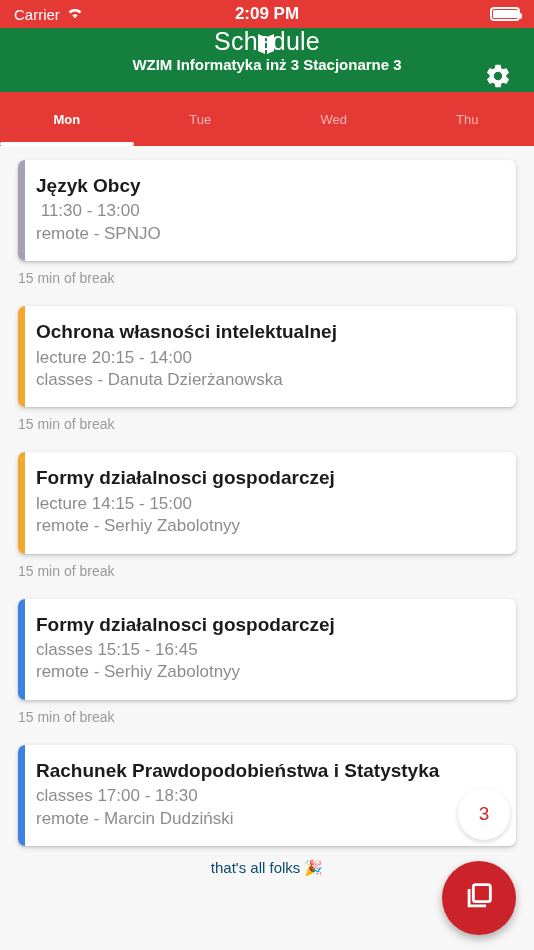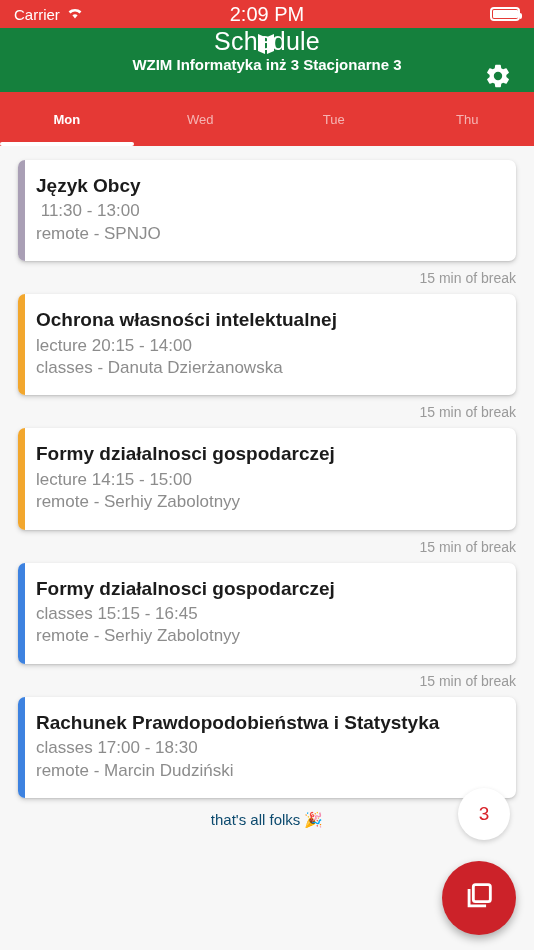"2:09 PM" .sb-center { font-size: 20px -> 17px; font-weight: 400 -> 700 }
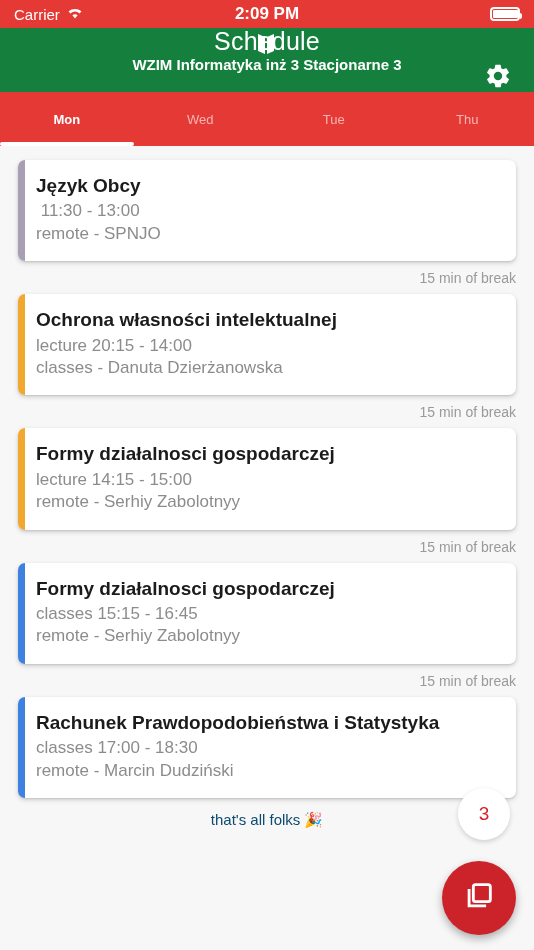"Wed" div.tab { order: before "Tue" -> after "Tue" }
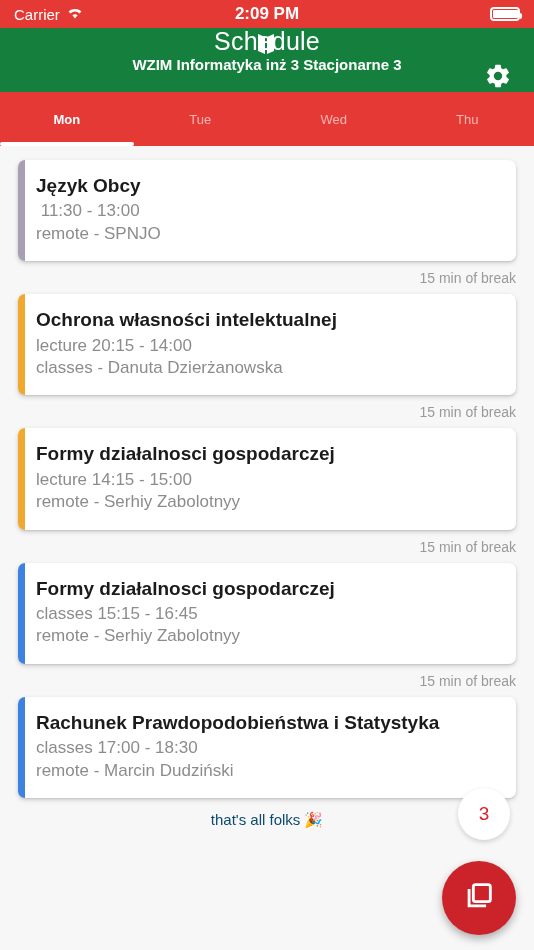"15 min of break" .break { padding: 9px 0 8px 0 -> 9px 0 20px 0; text-align: right -> left }
